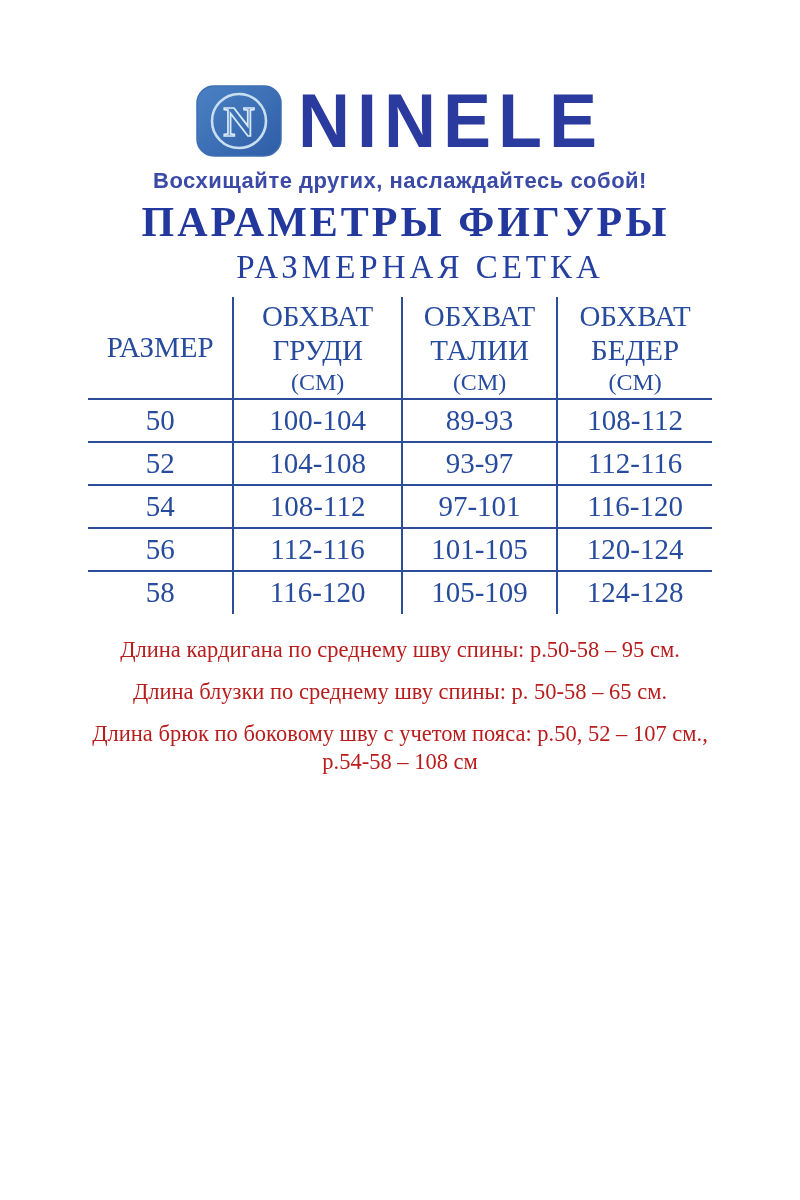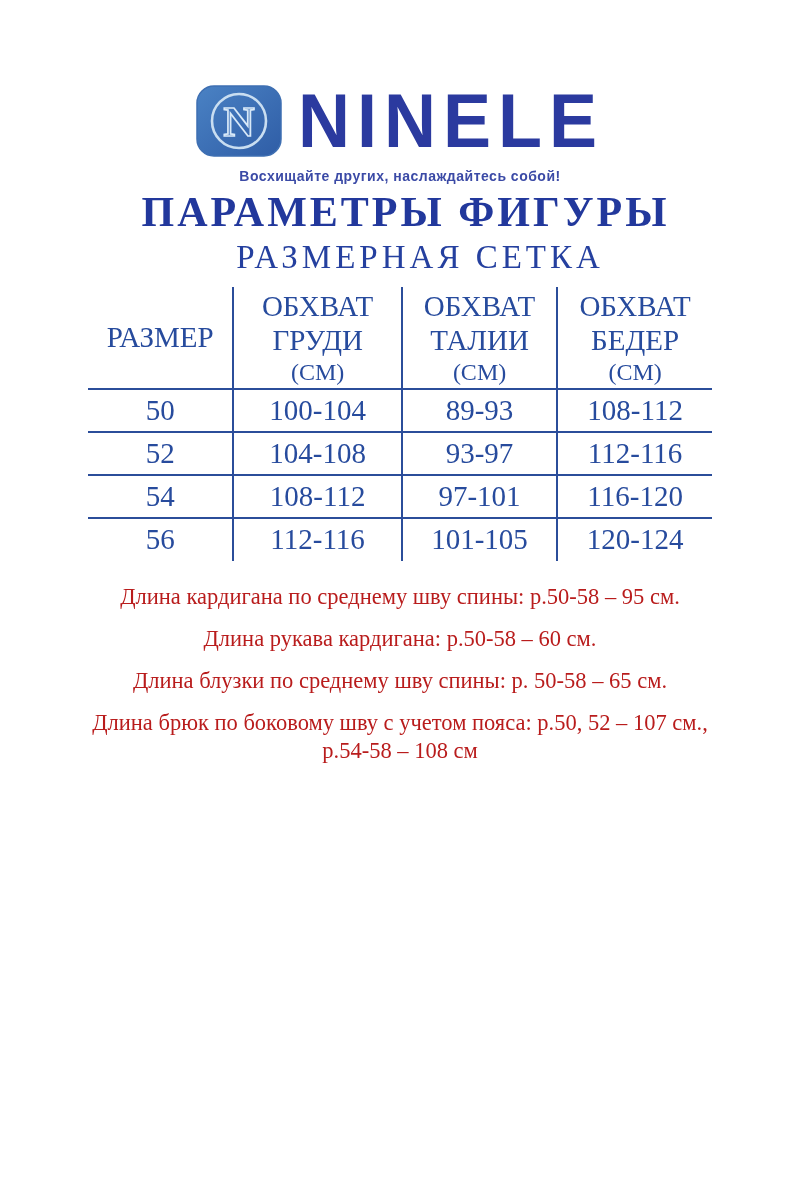"Восхищайте других, наслаждайтесь собой!" .brand-tagline { font-size: 14px -> 22px }
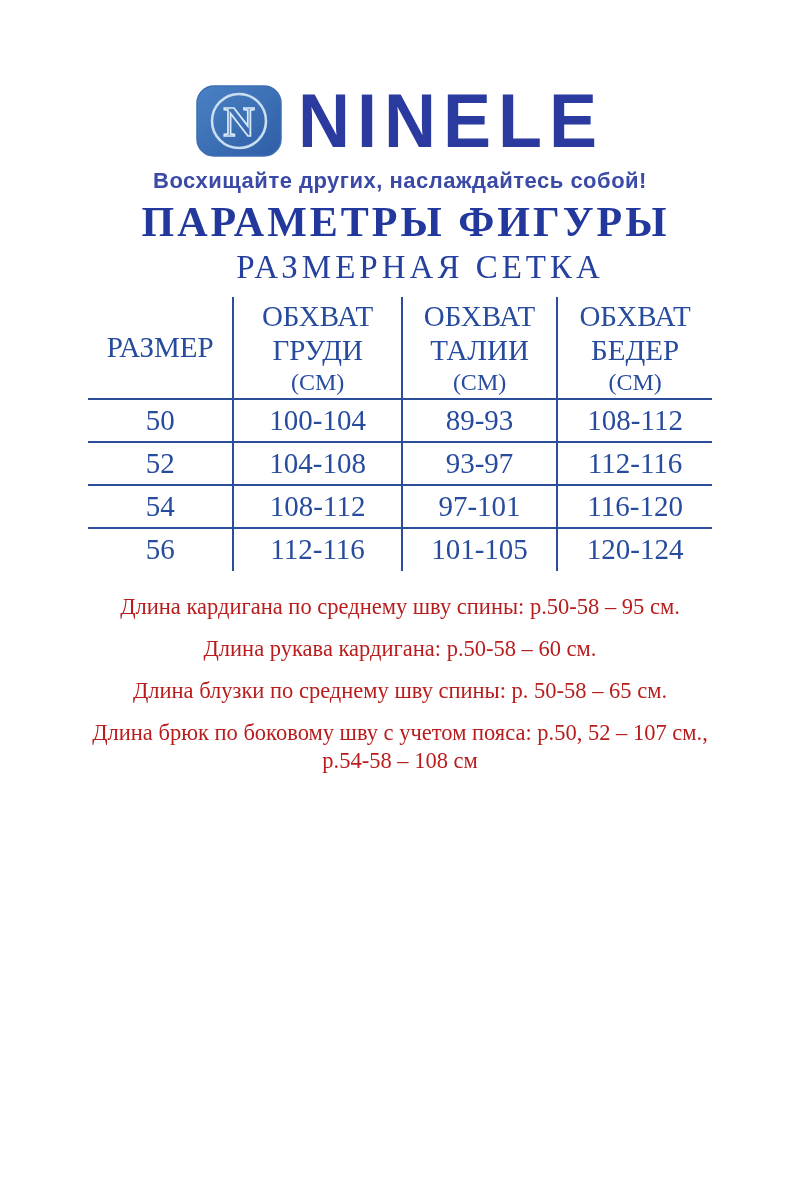"58" tr { html: none -> <tr> <td>58</td> <td>116-120</td> <td>105-109</td> <td>124-128</td> </tr> }
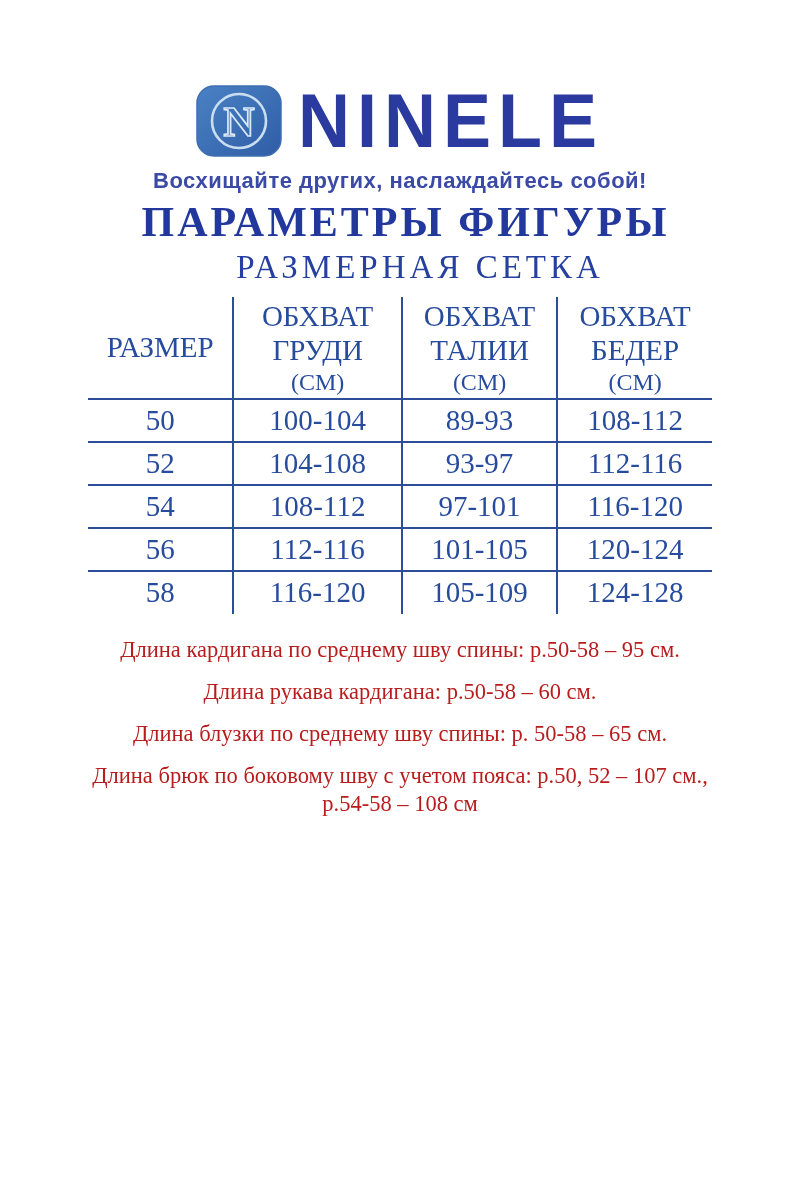"Длина рукава кардигана: р.50-58 –" div.note { html: <div>Длина рукава кардигана: р.50-58 – 60 см.</div> -> none }
